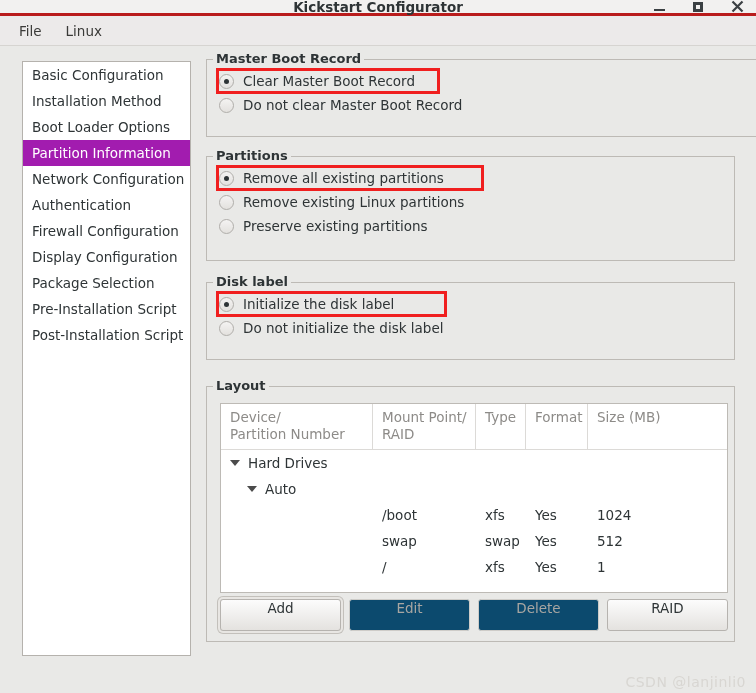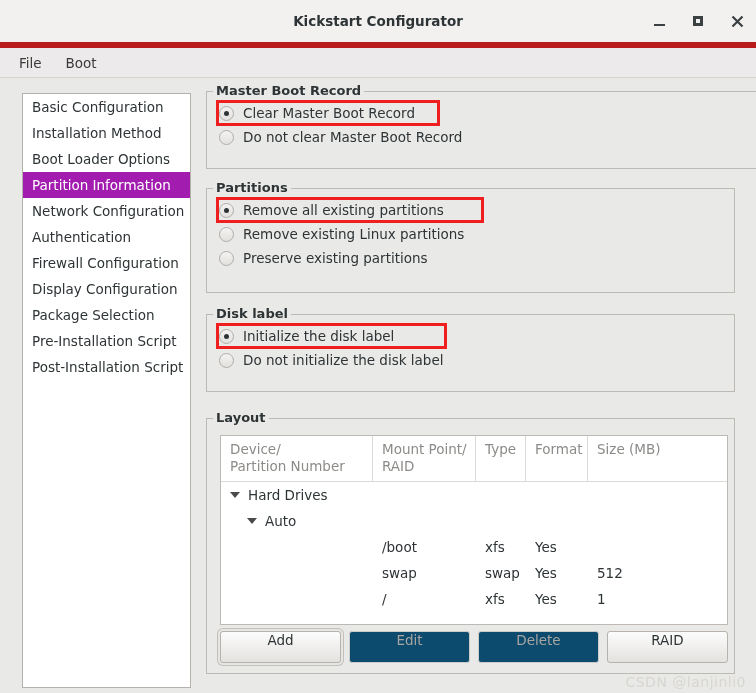"Kickstart Configurator" .titlebar { border-bottom: 6px solid #b91c1c -> 3px solid #b91c1c; height: 48px -> 16px }
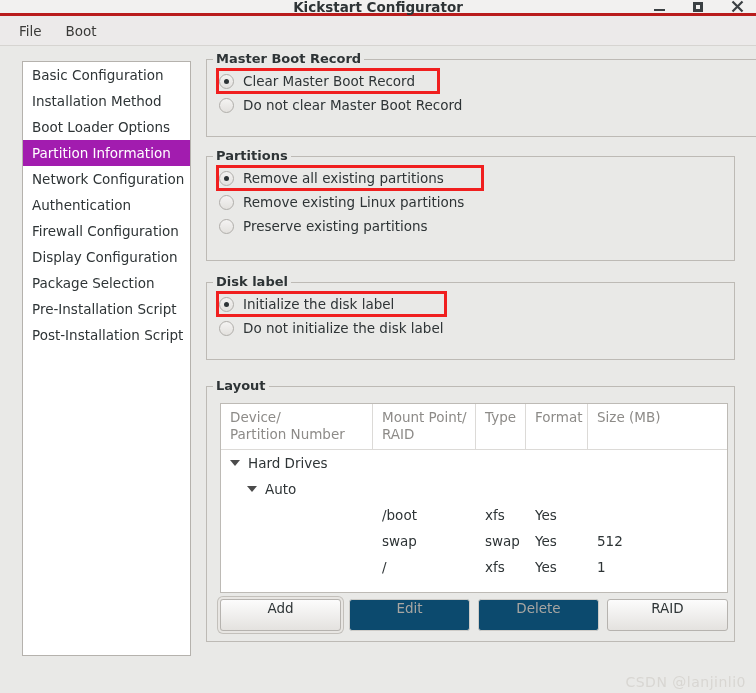"Boot" div.menu-item { text: Boot -> Linux }
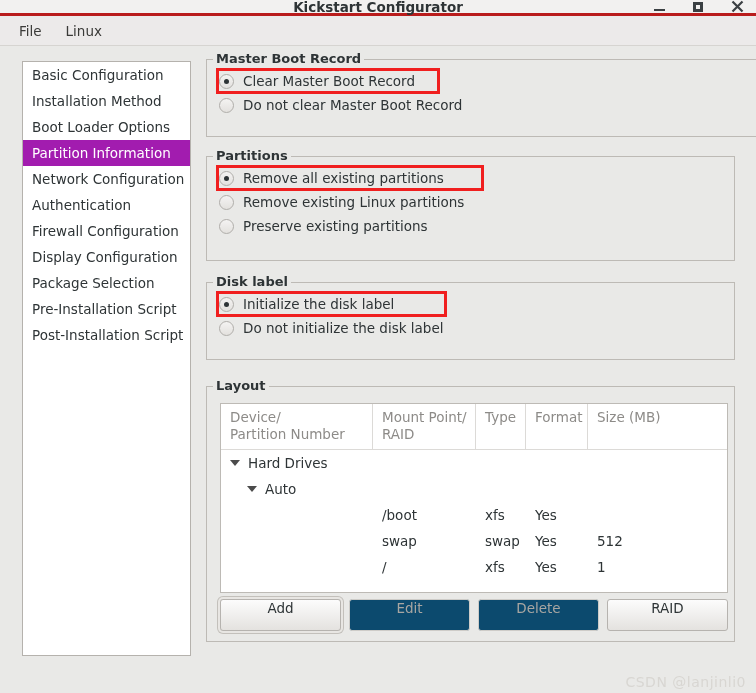"1024" div.td { html: none -> <div>1024</div> }
